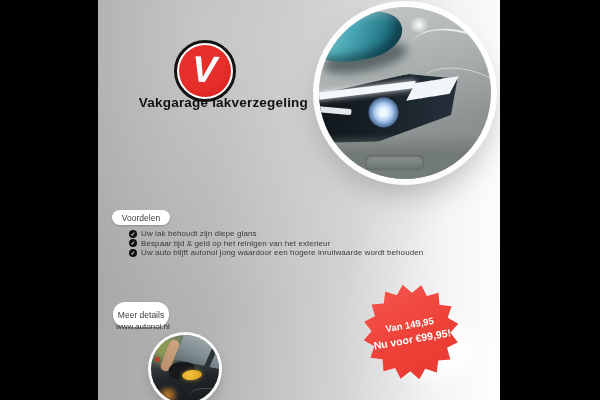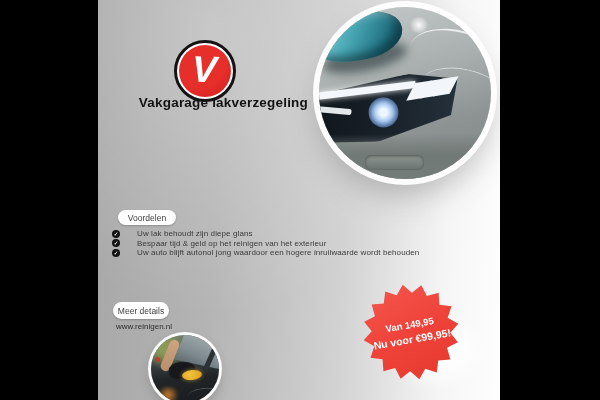"Voordelen" .pill-voordelen { left: 20px -> 14px }
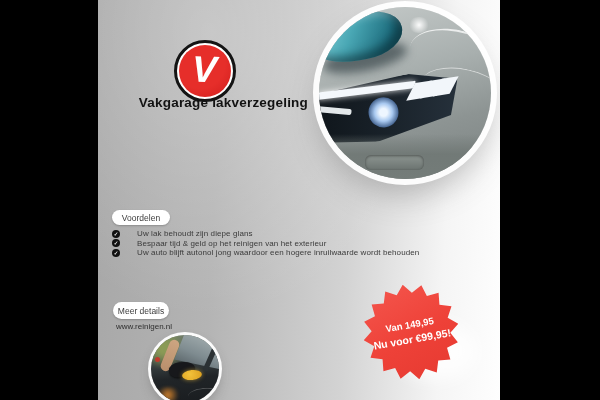"Uw lak behoudt zijn diepe" .b-row { gap: 17px -> 4px; margin-left: none -> 17px }
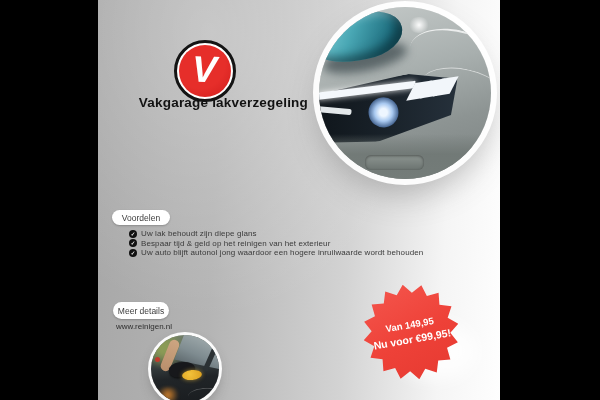"Meer details" .pill-details { height: 17px -> 25px }
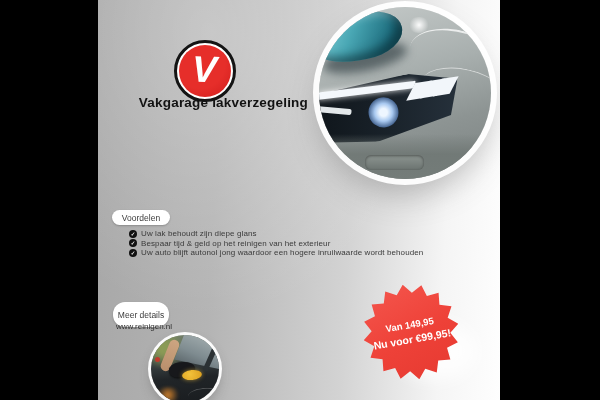"www.reinigen.nl" div.website { text: www.reinigen.nl -> www.autonol.nl }
